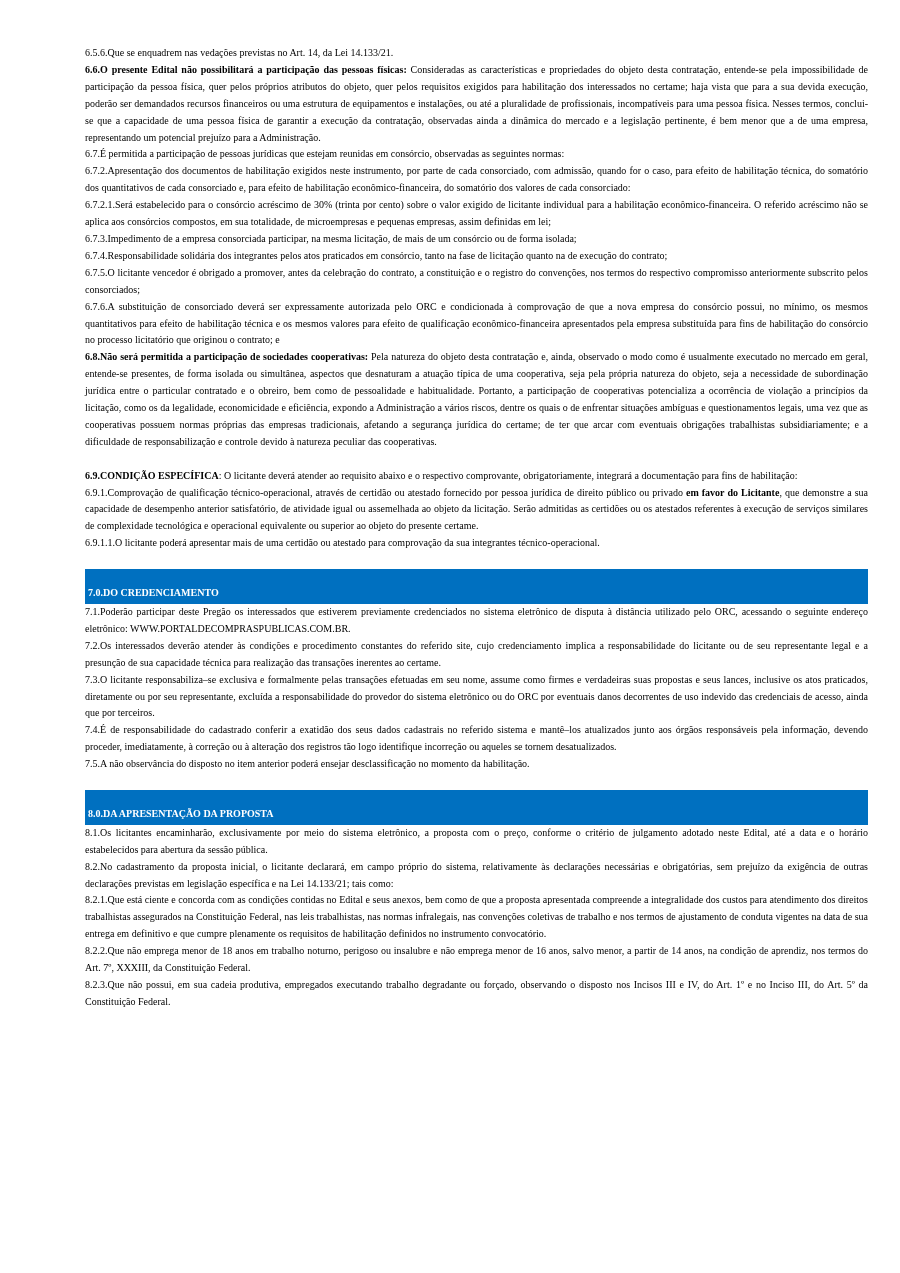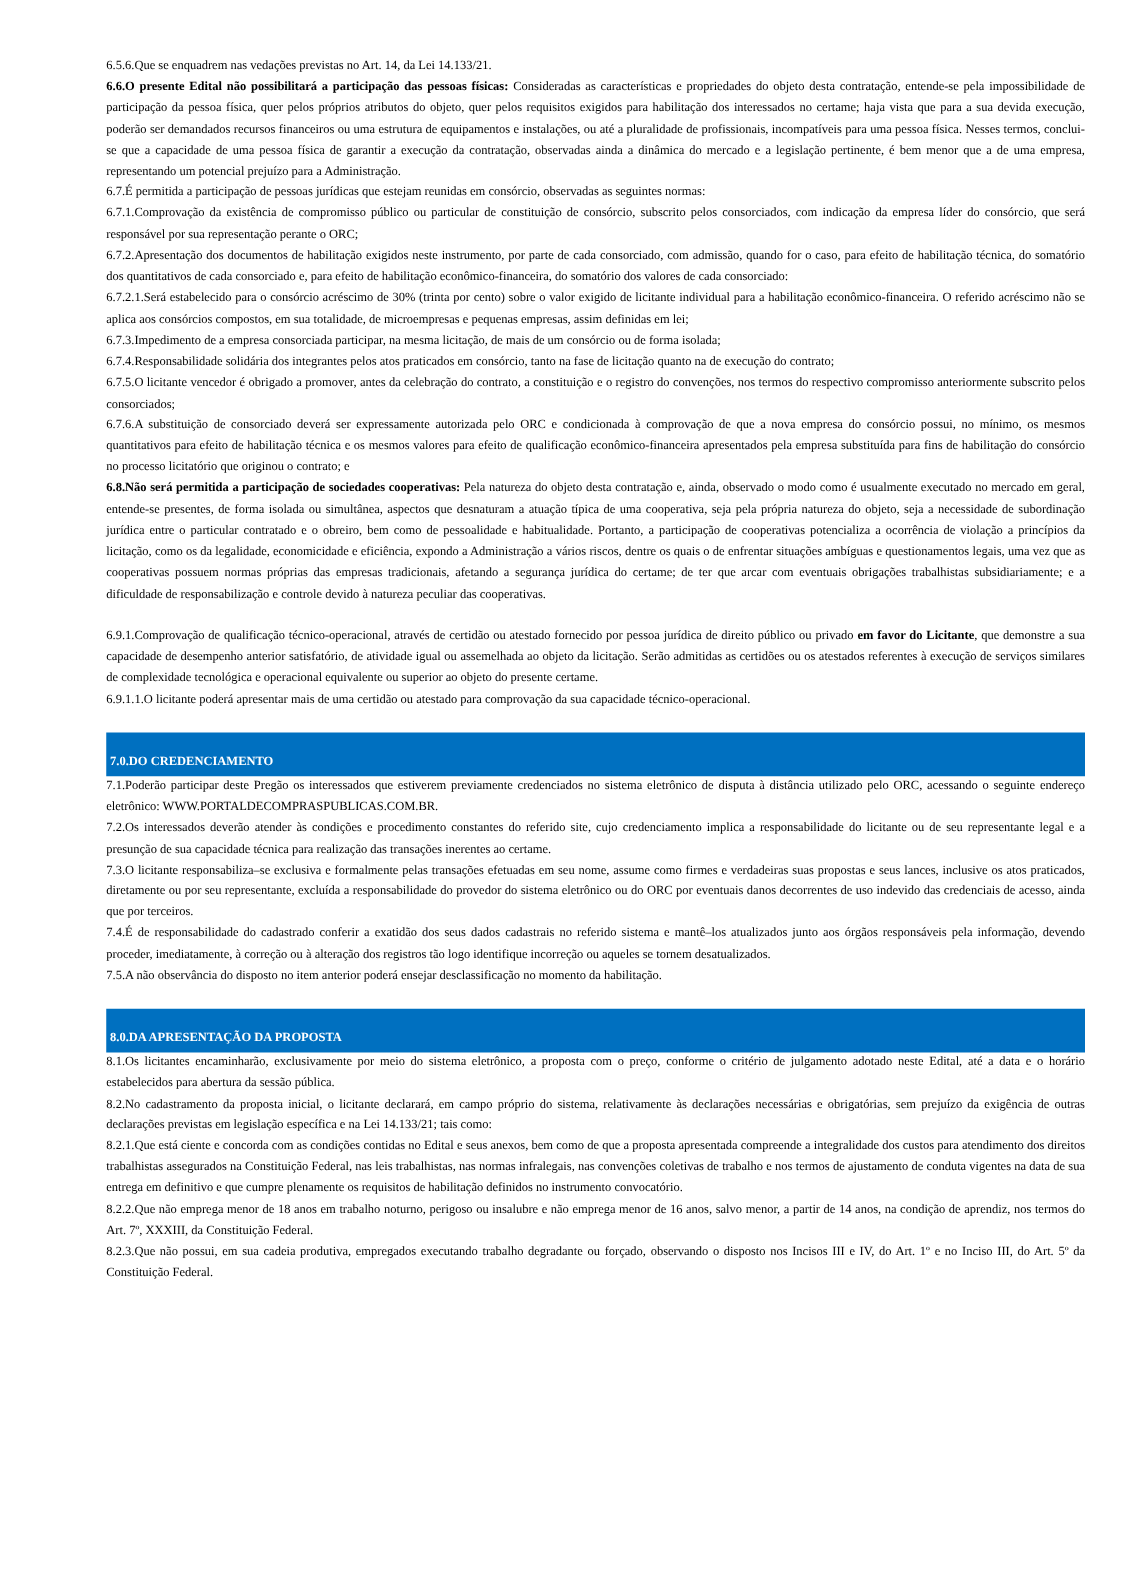"6.7.1.Comprovação da existência de" div.para { html: <div><span>6.7.1.Comprovação da existência de compromisso público ou particular de constituição de consórcio, subscrito pelos consorciados, com indicação da empresa líder do consórcio, que será responsável por sua representação perante o ORC;</span></div> -> none }
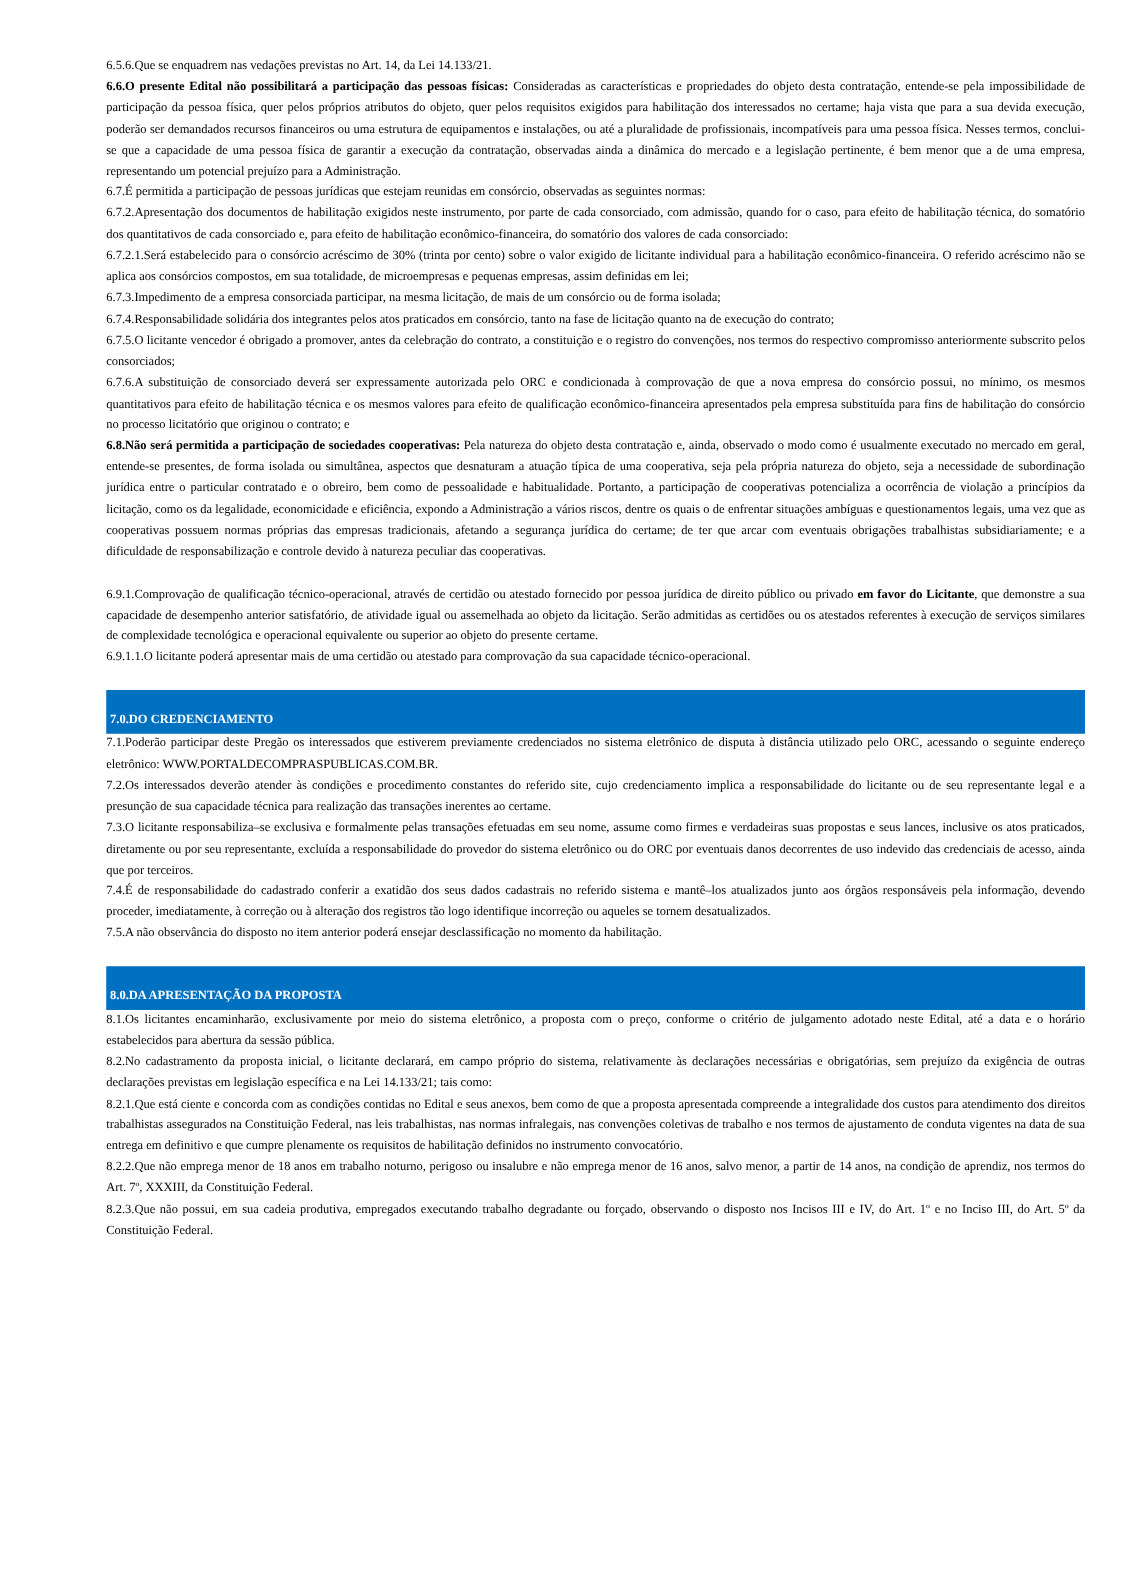"6.9.CONDIÇÃO ESPECÍFICA: O licitante" div.para { html: none -> <div><span>6.9.CONDIÇÃO ESPECÍFICA</span><span>: O licitante deverá atender ao requisito abaixo e o respectivo comprovante, obrigatoriamente, integrará a documentação para fins de habilitação:</span></div> }
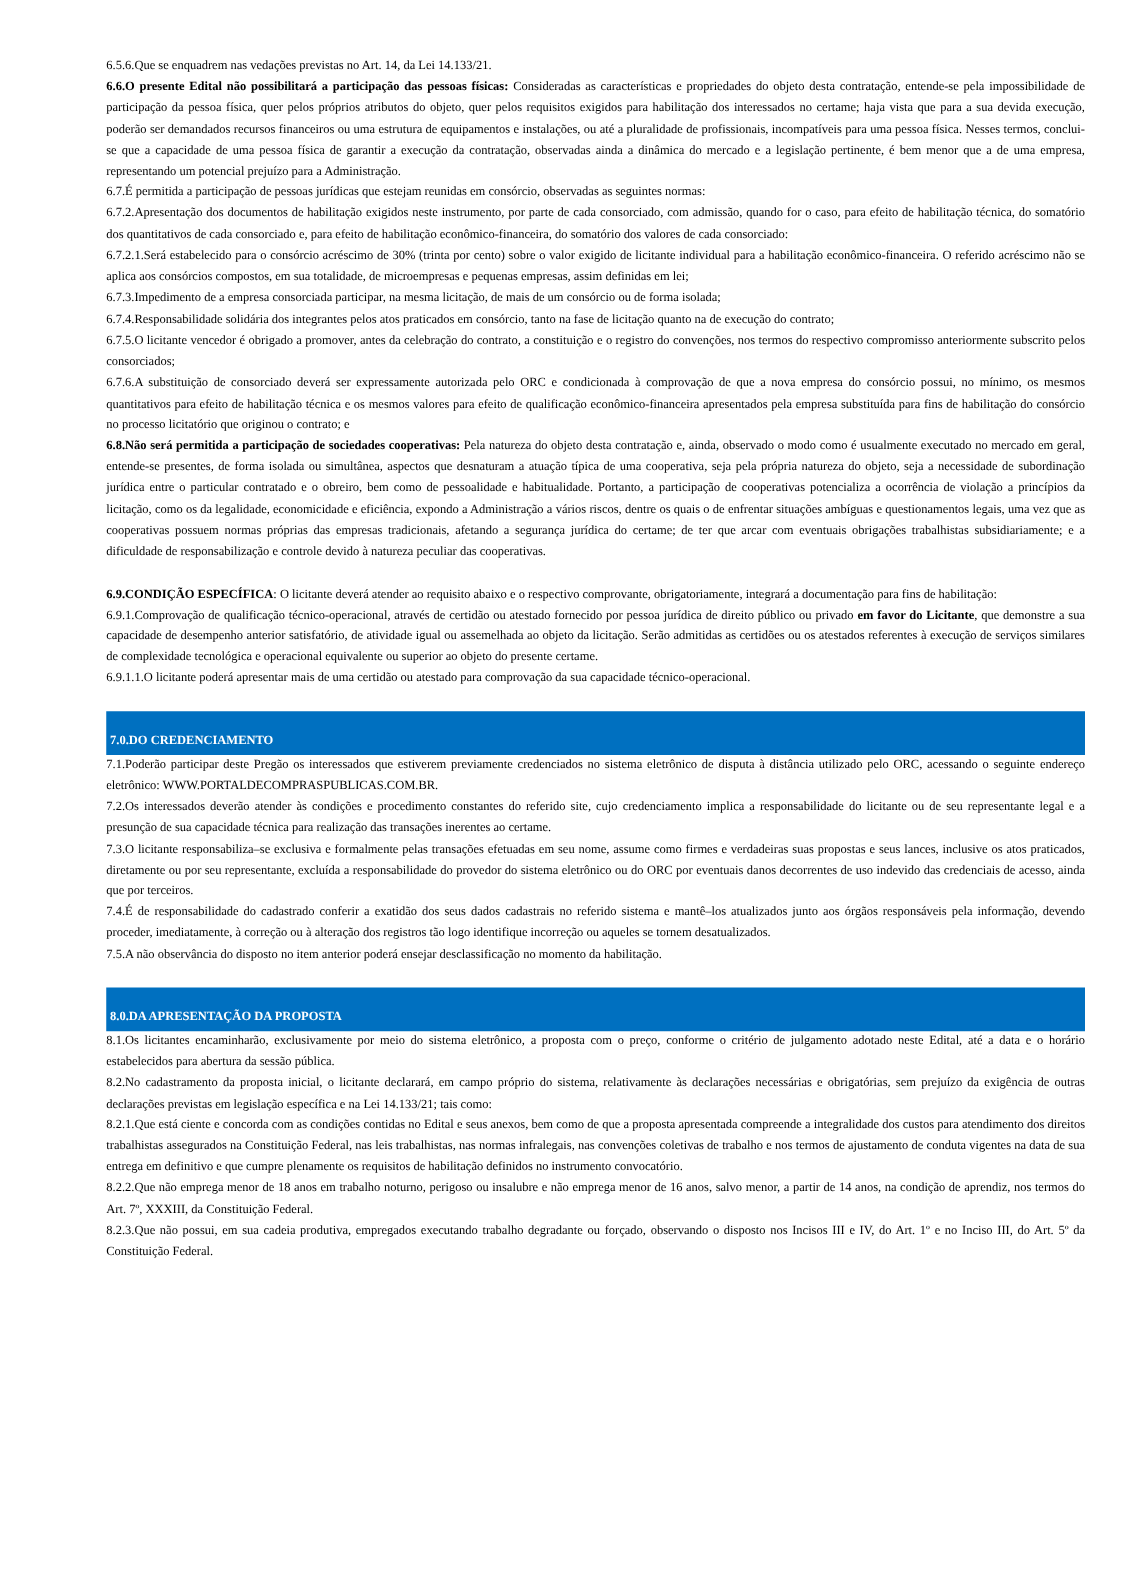"6.9.1.1.O licitante poderá apresentar" span { text: capacidade -> integrantes }
